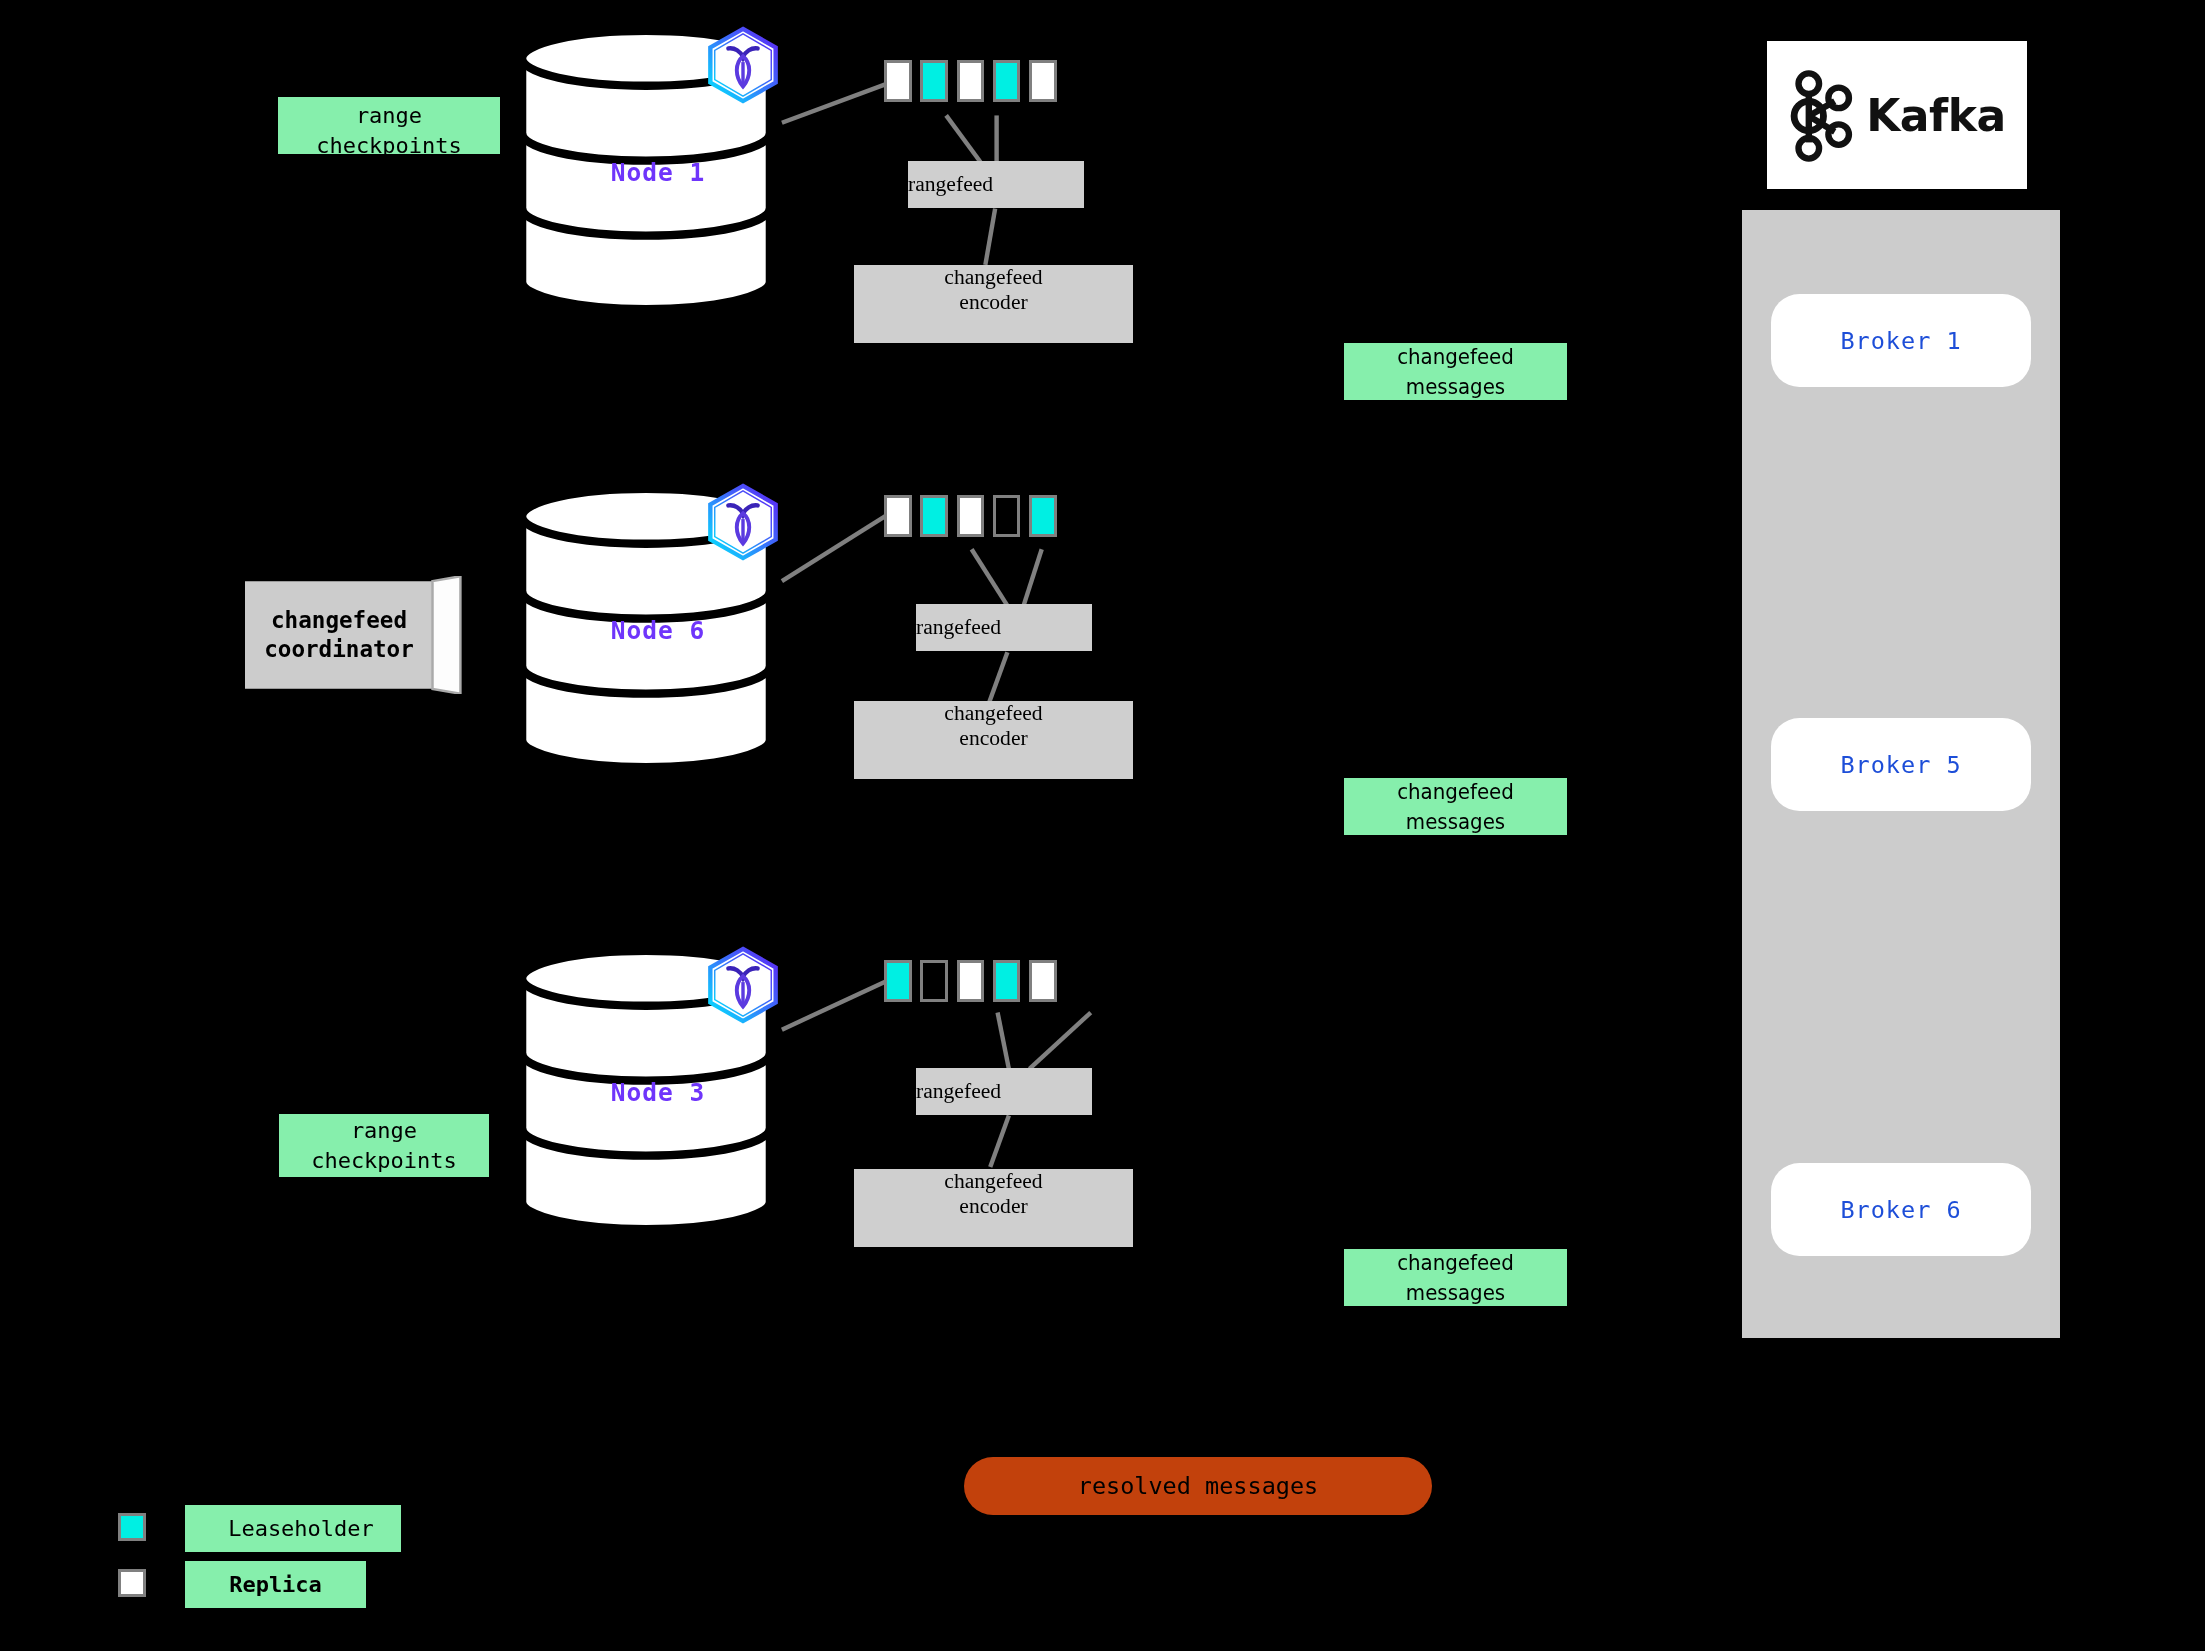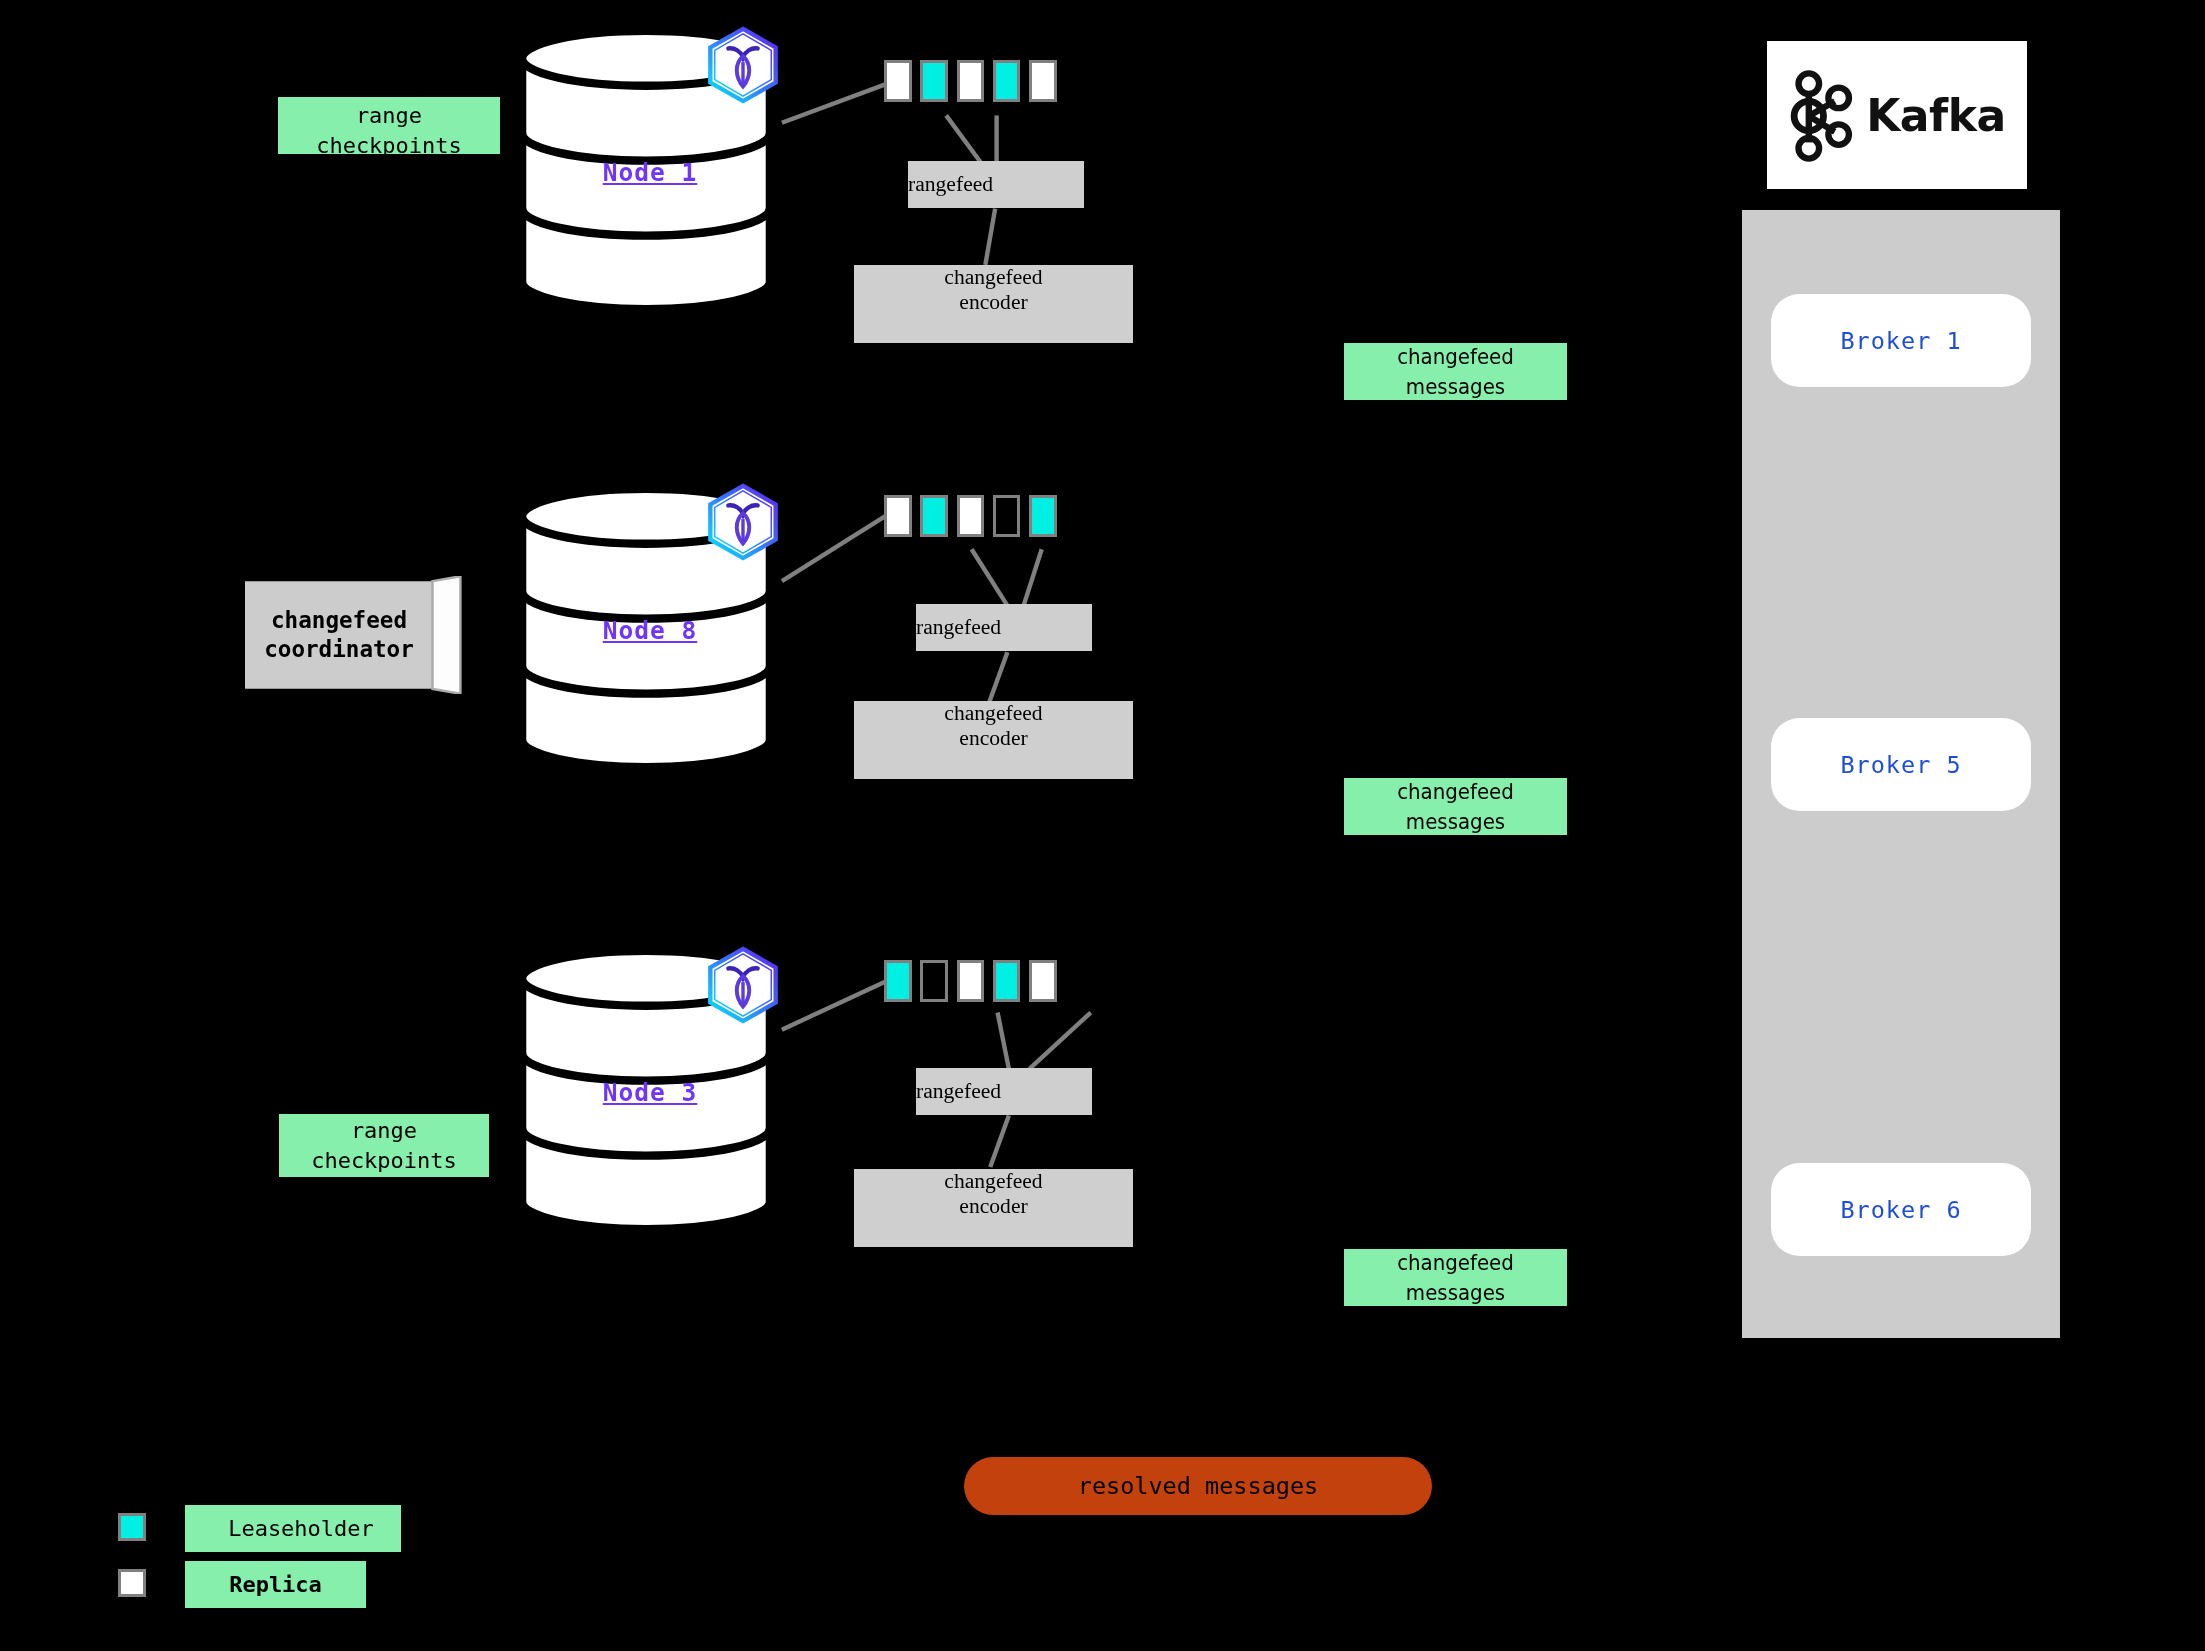"Node 1" .node-label { left: 4px -> 12px; text-decoration: underline -> none }
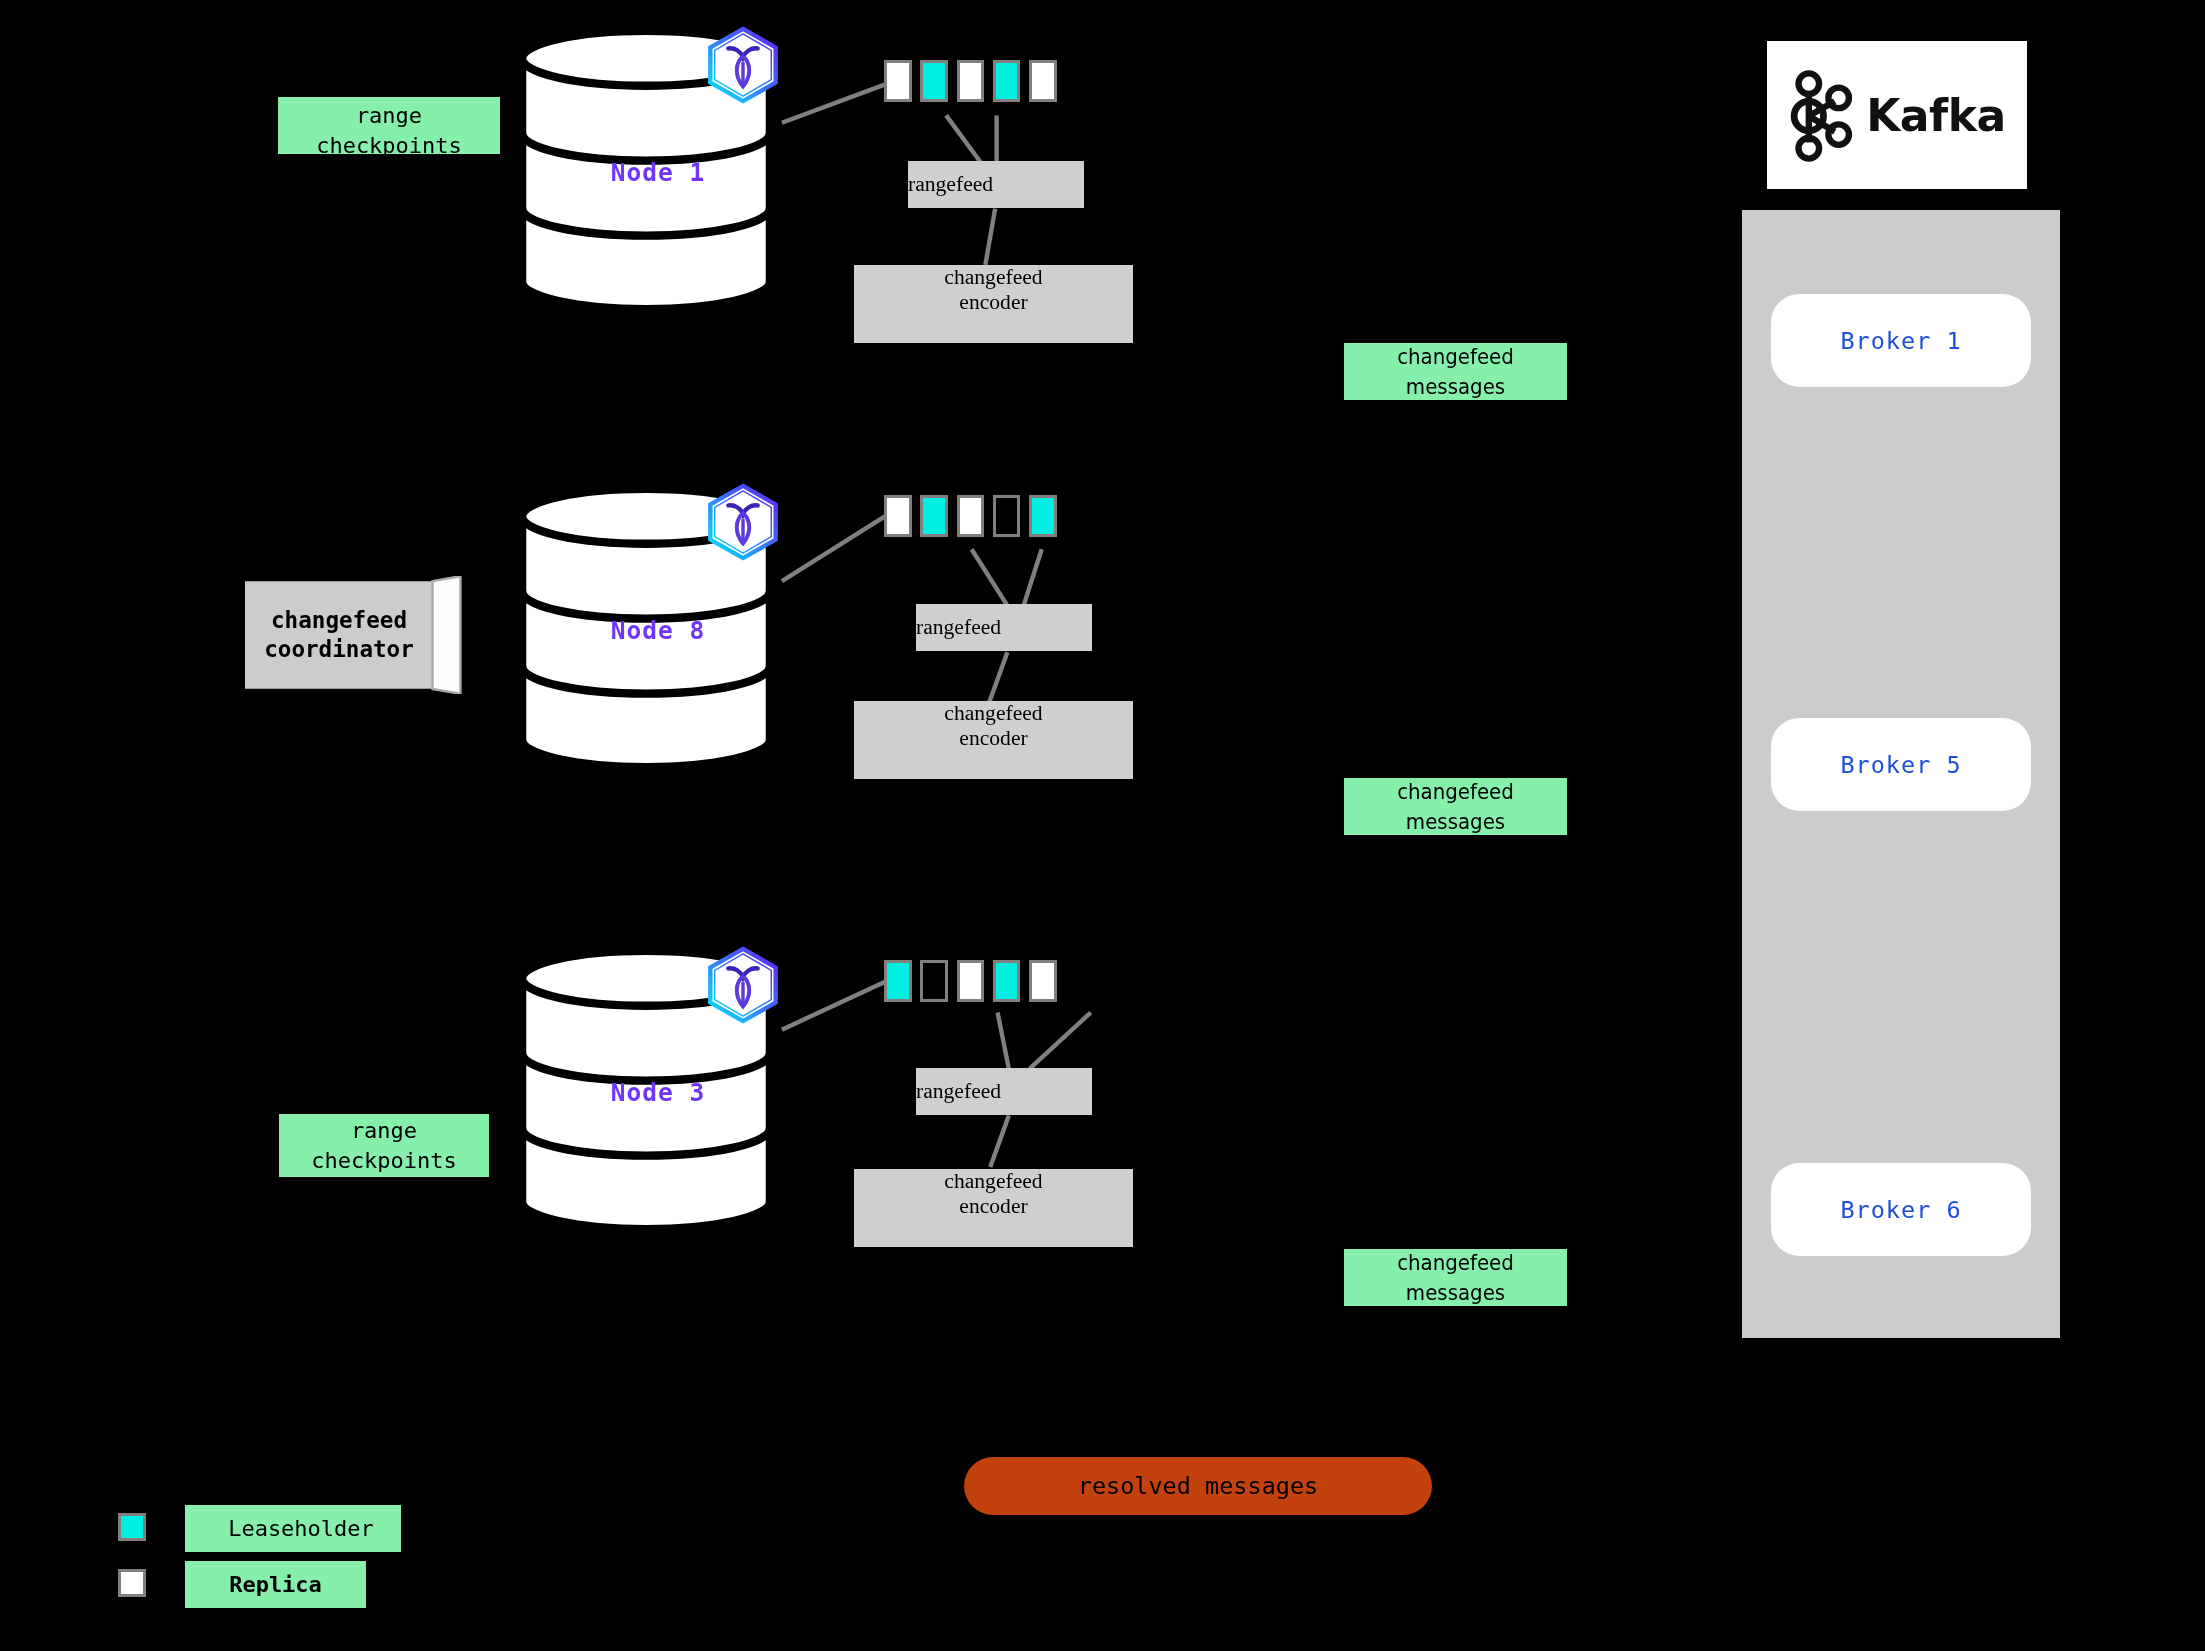"Node 8" div.node-label { text: 8 -> 6 }
